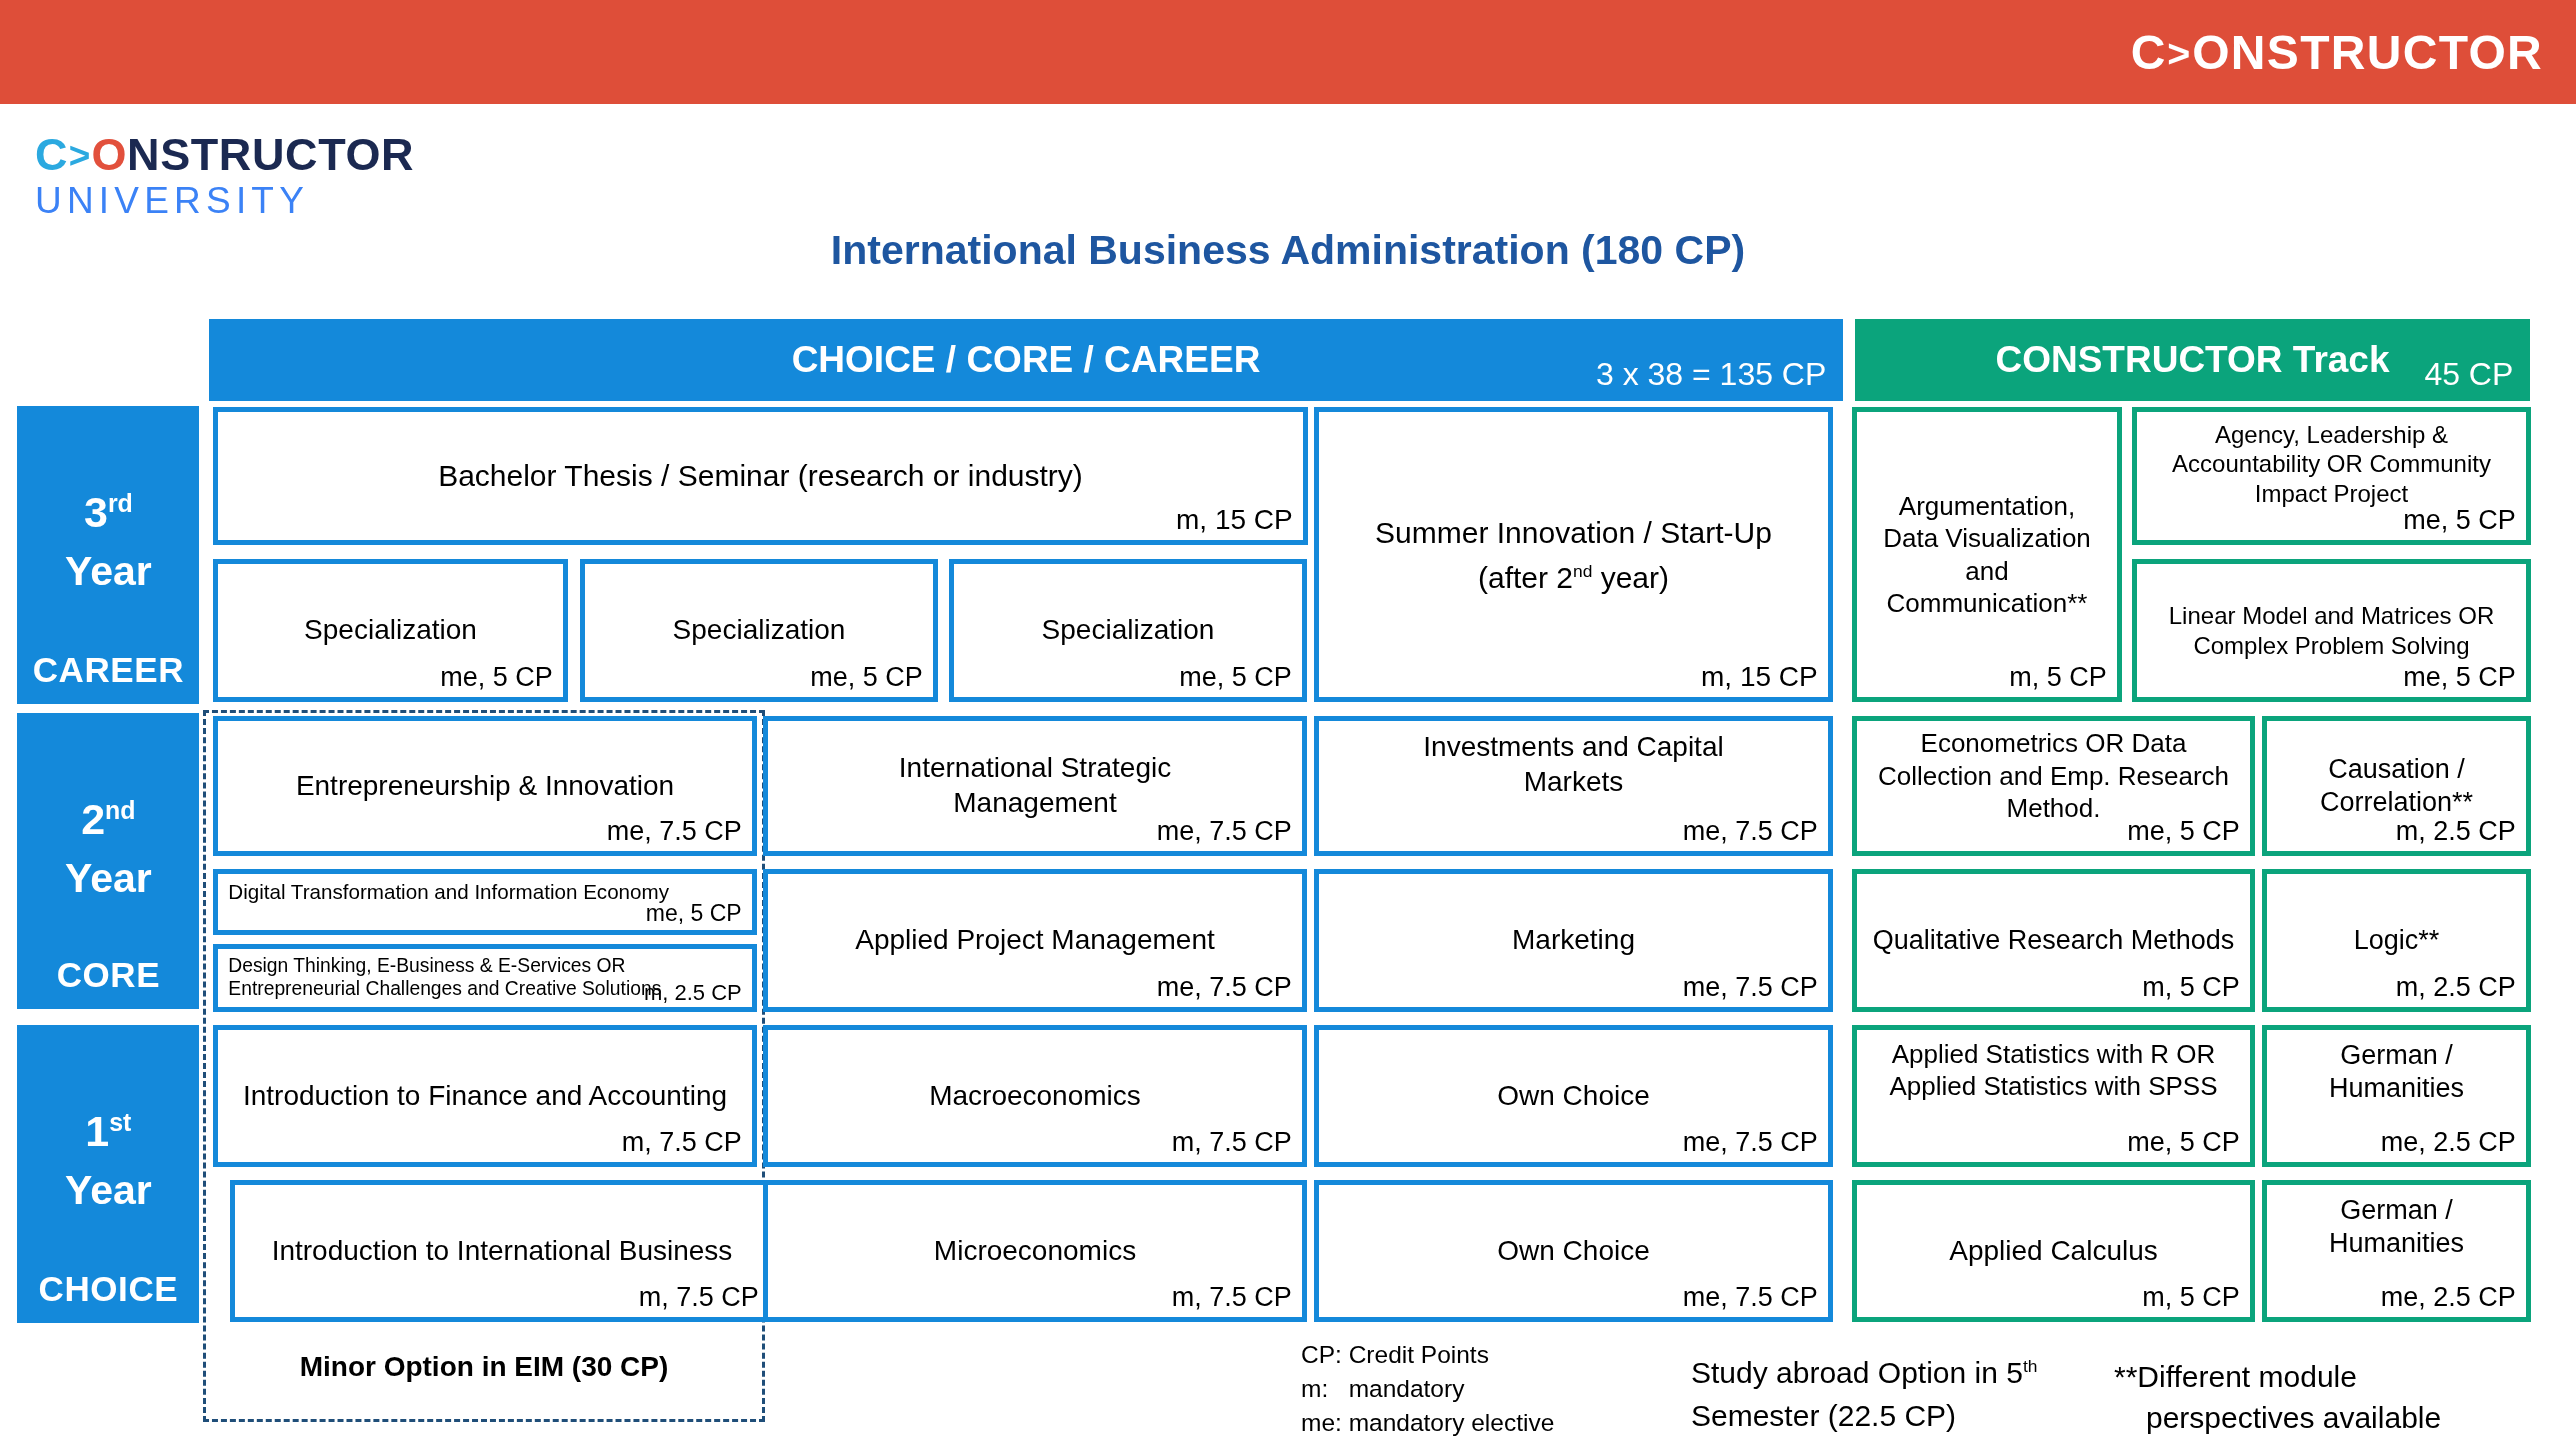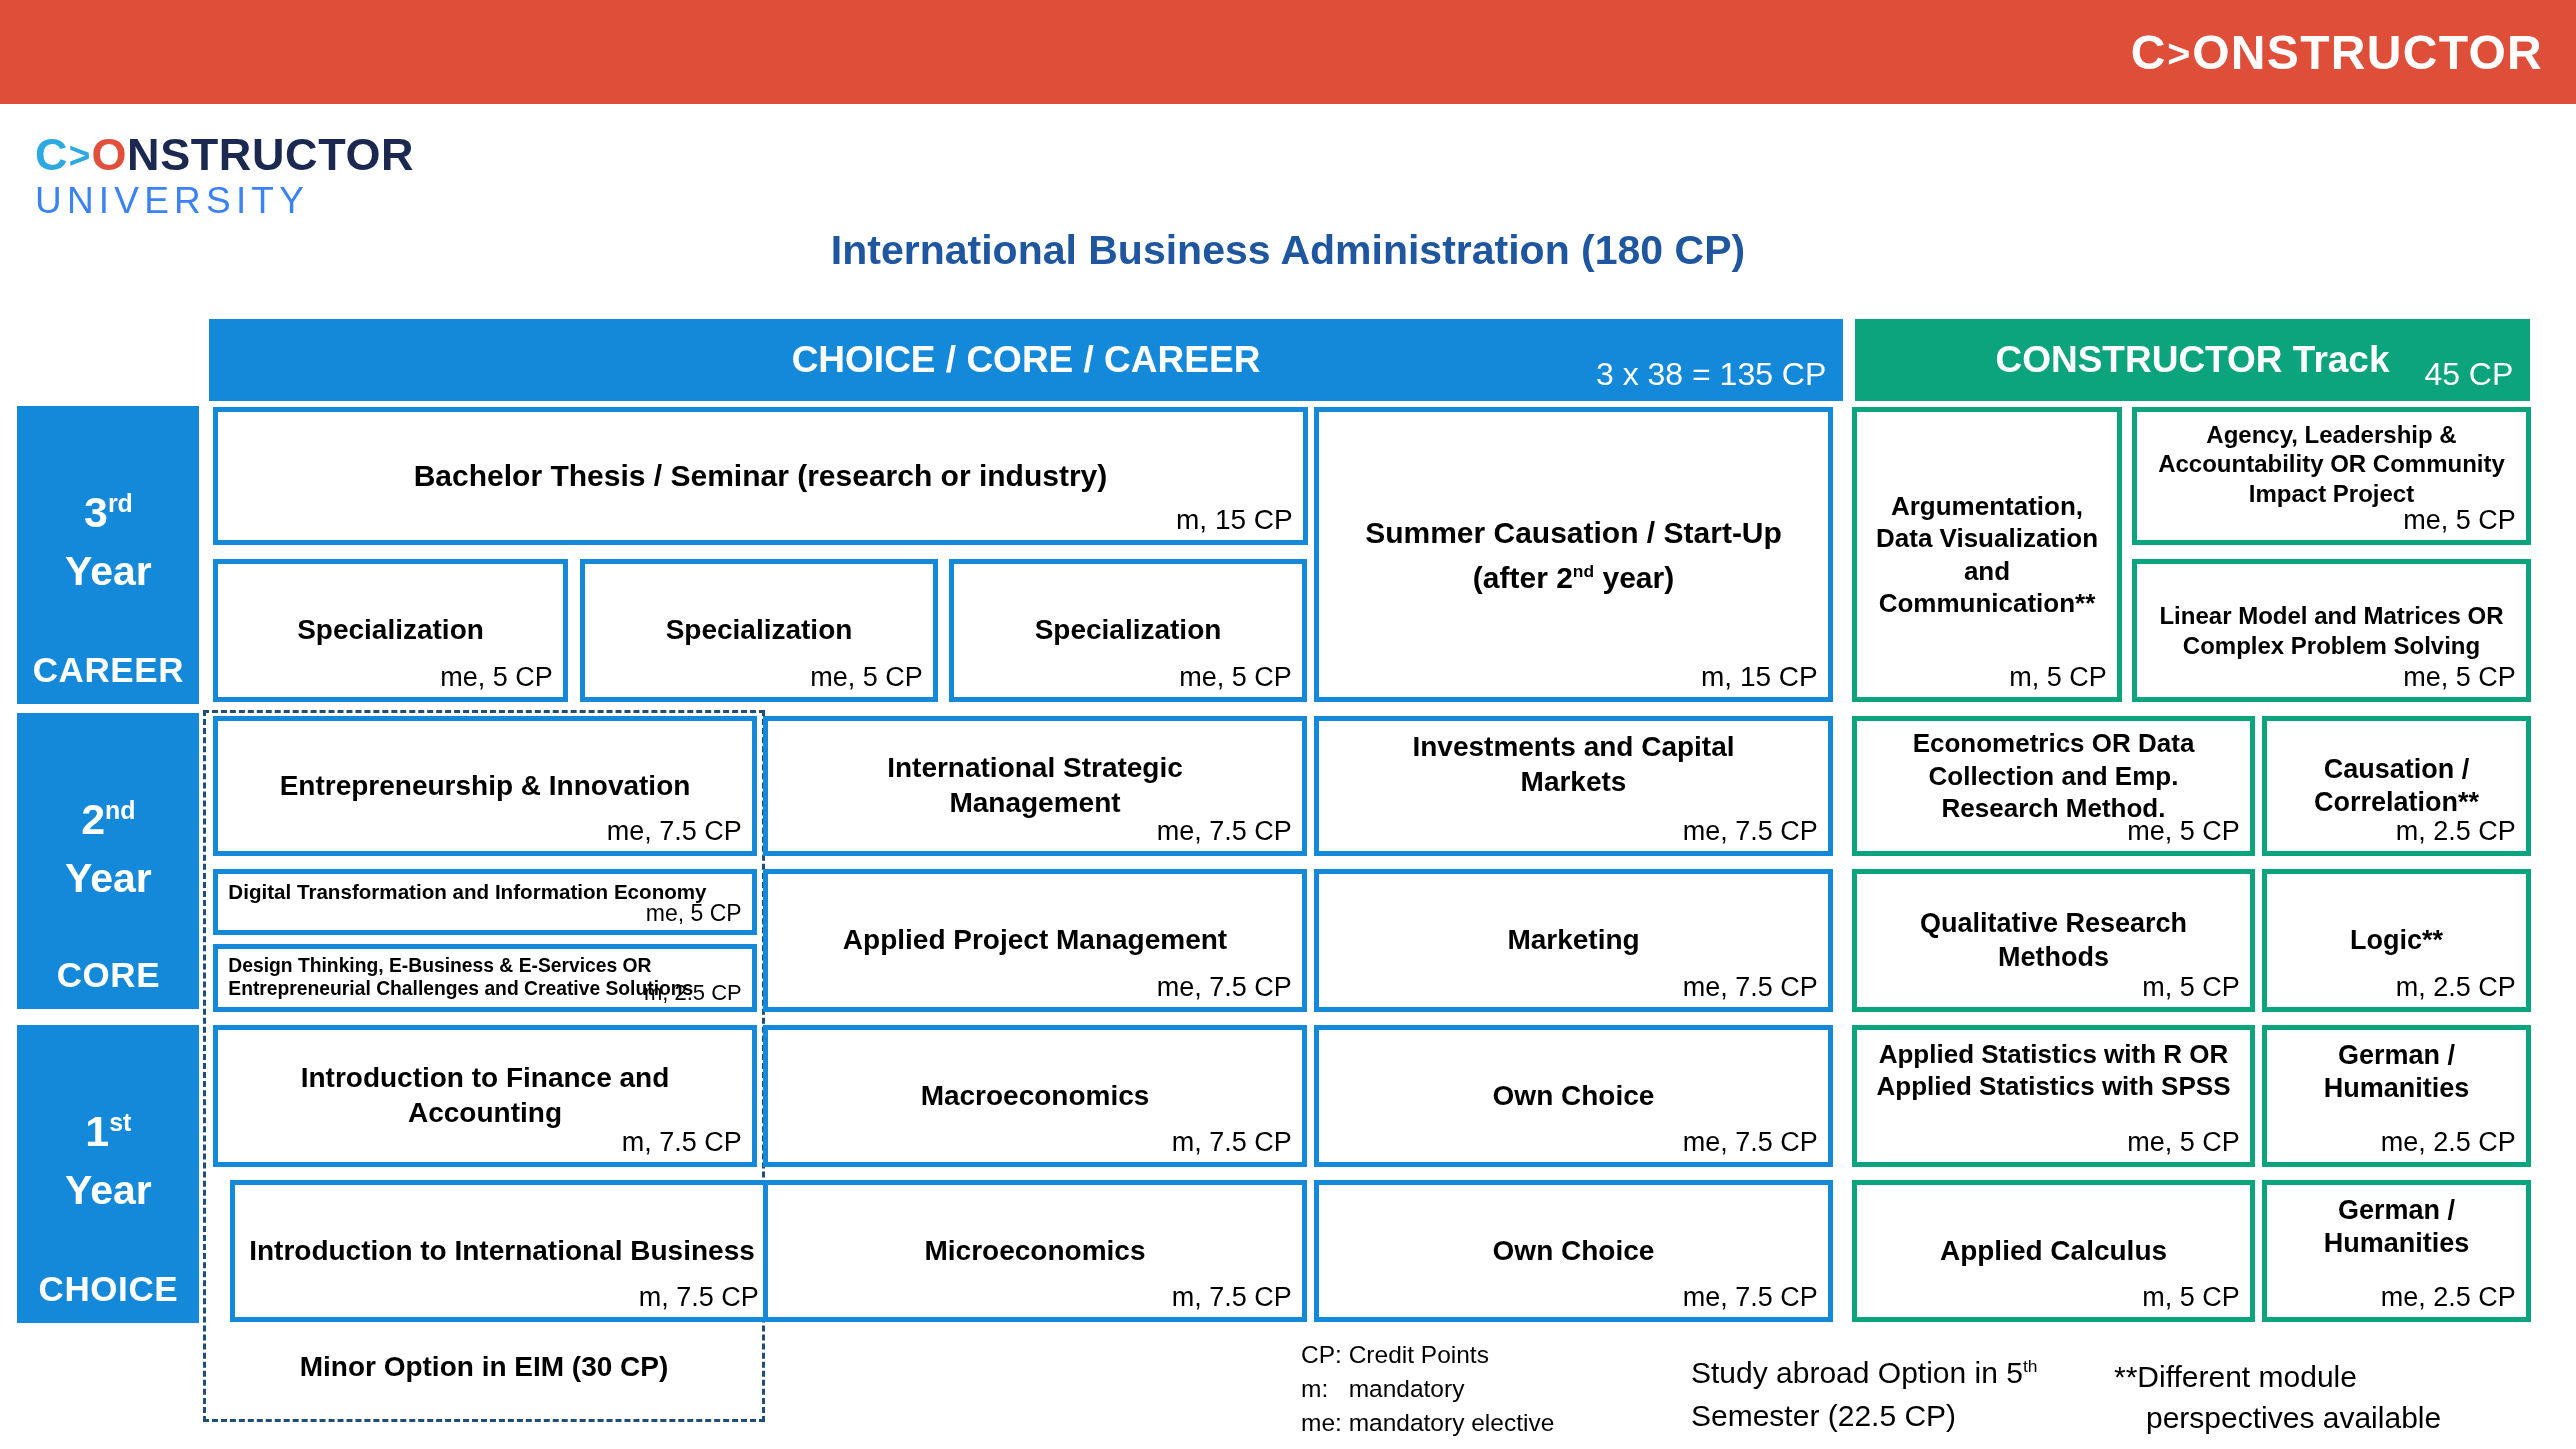"Agency, Leadership & Accountability OR" .ct { font-weight: 700 -> 400 }
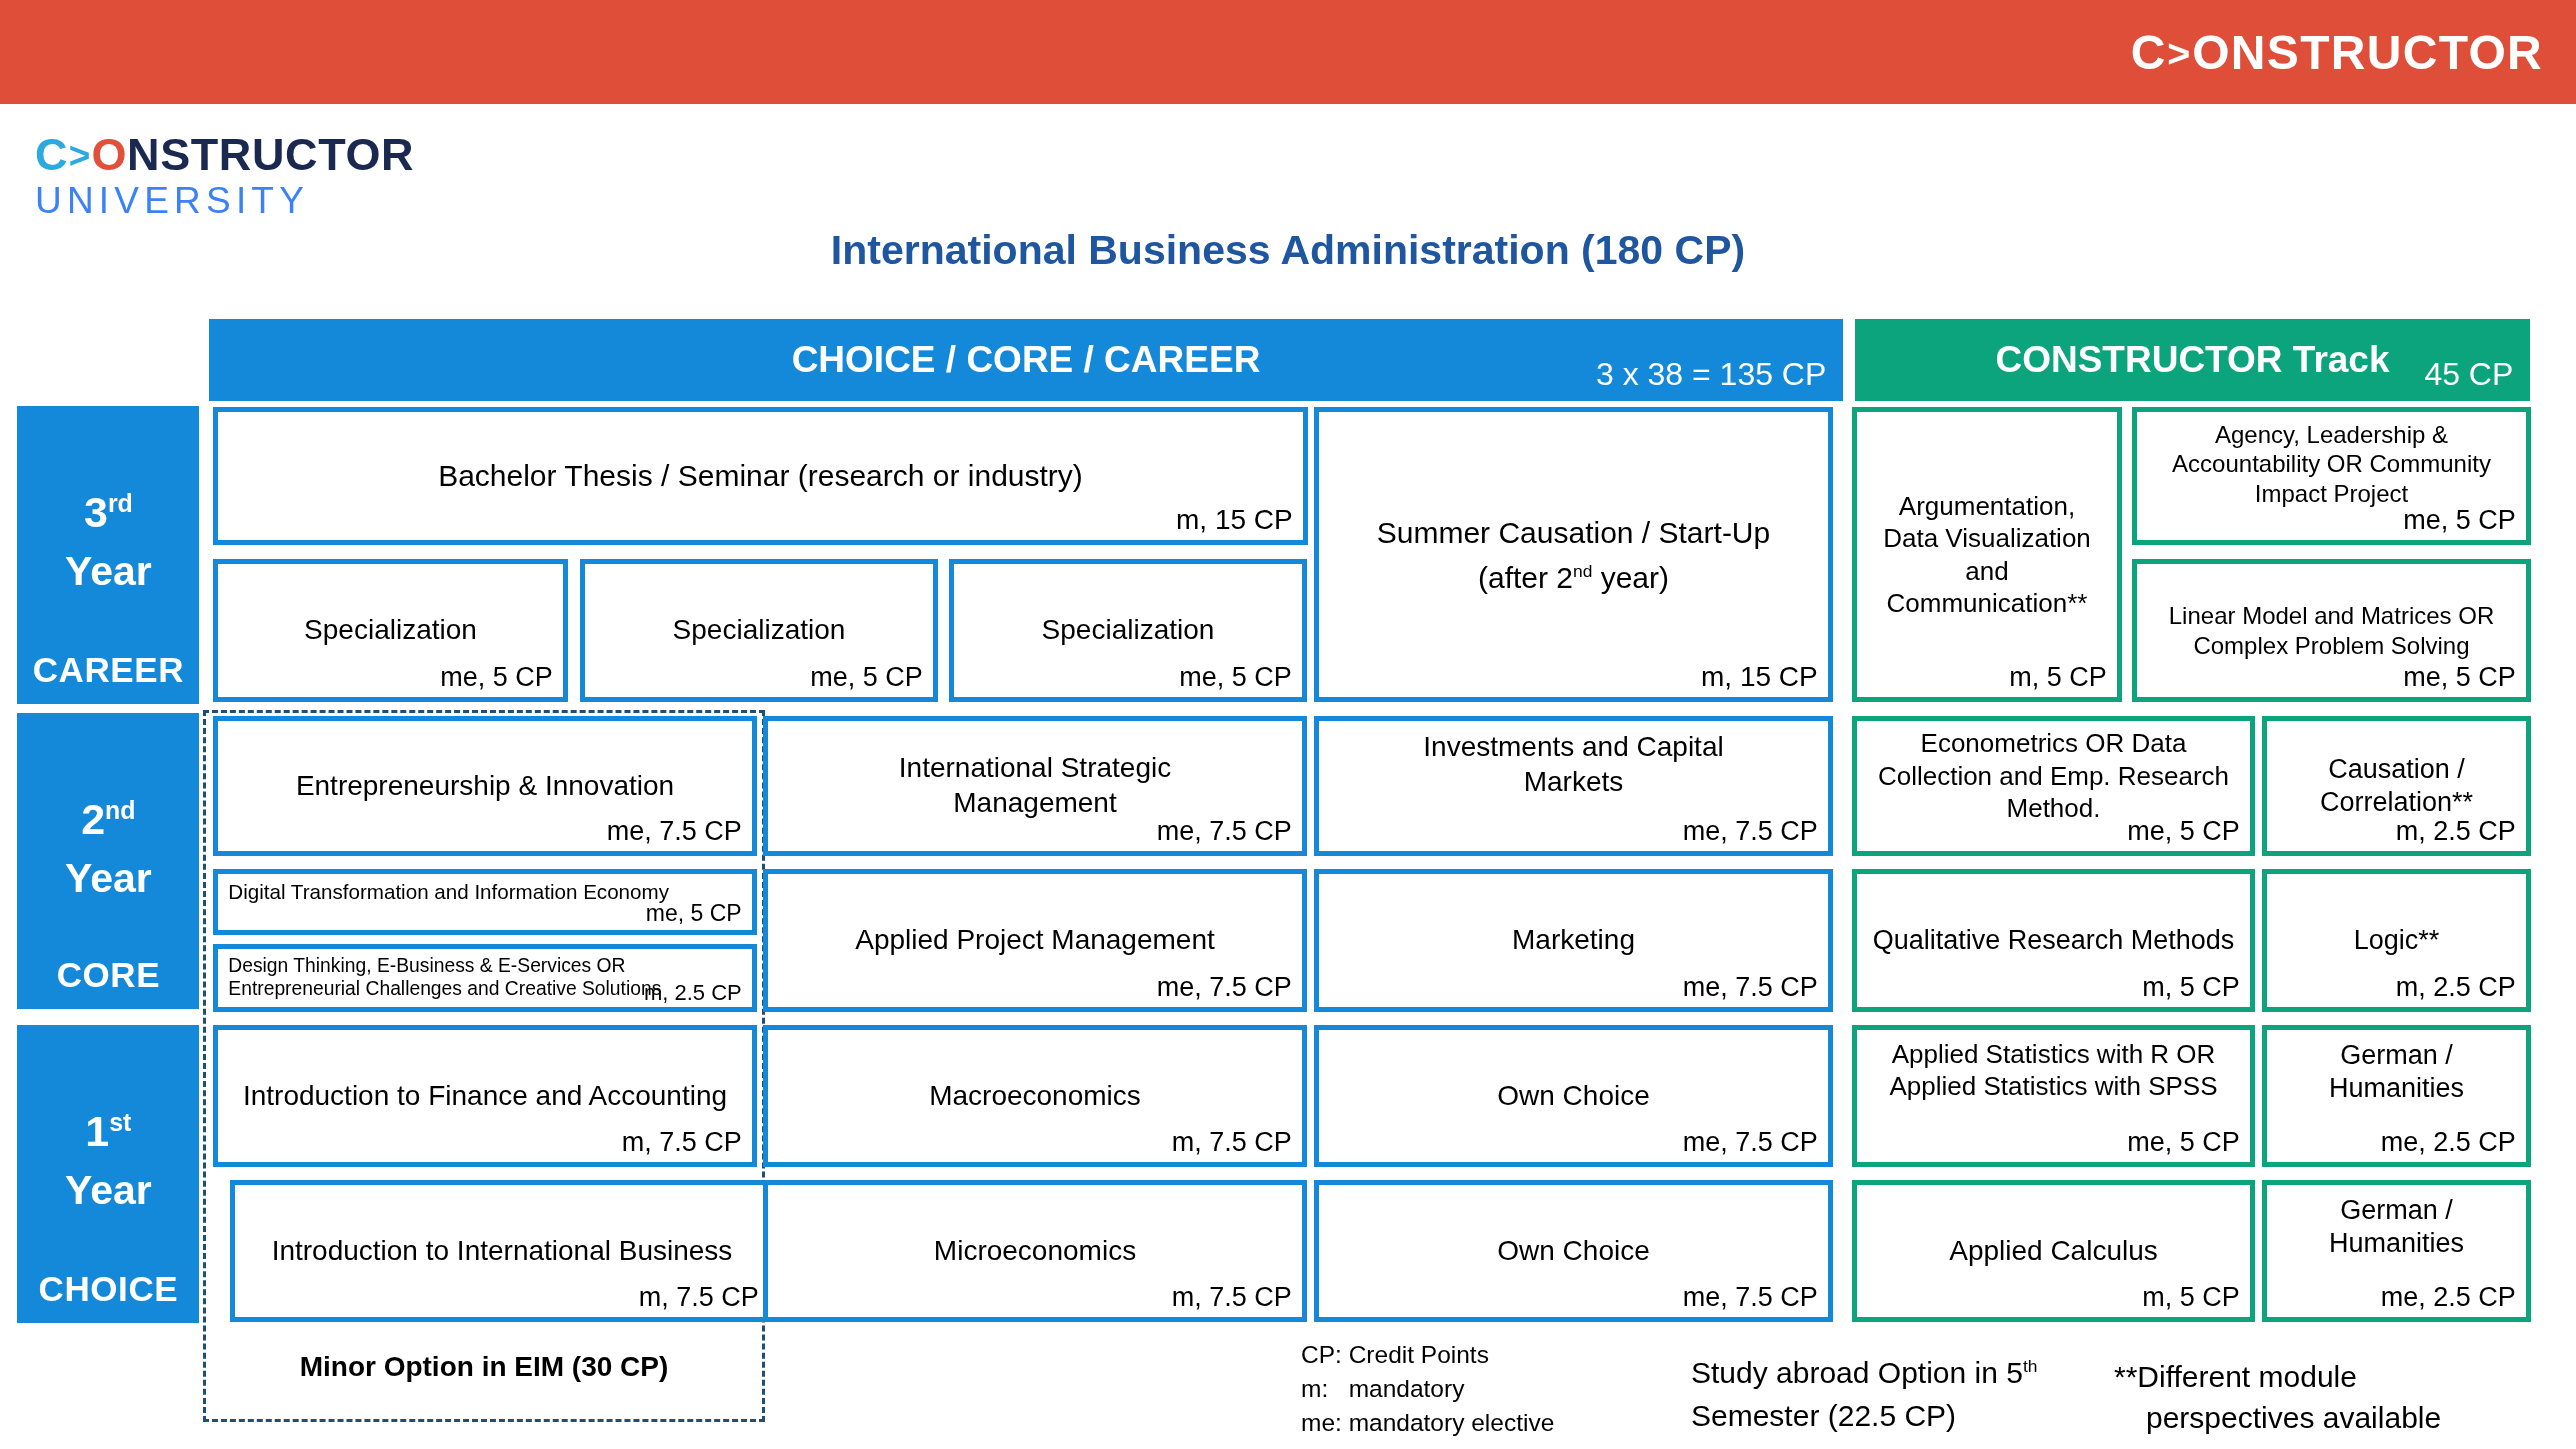"Summer Causation / Start-Up" span { text: Causation -> Innovation }
